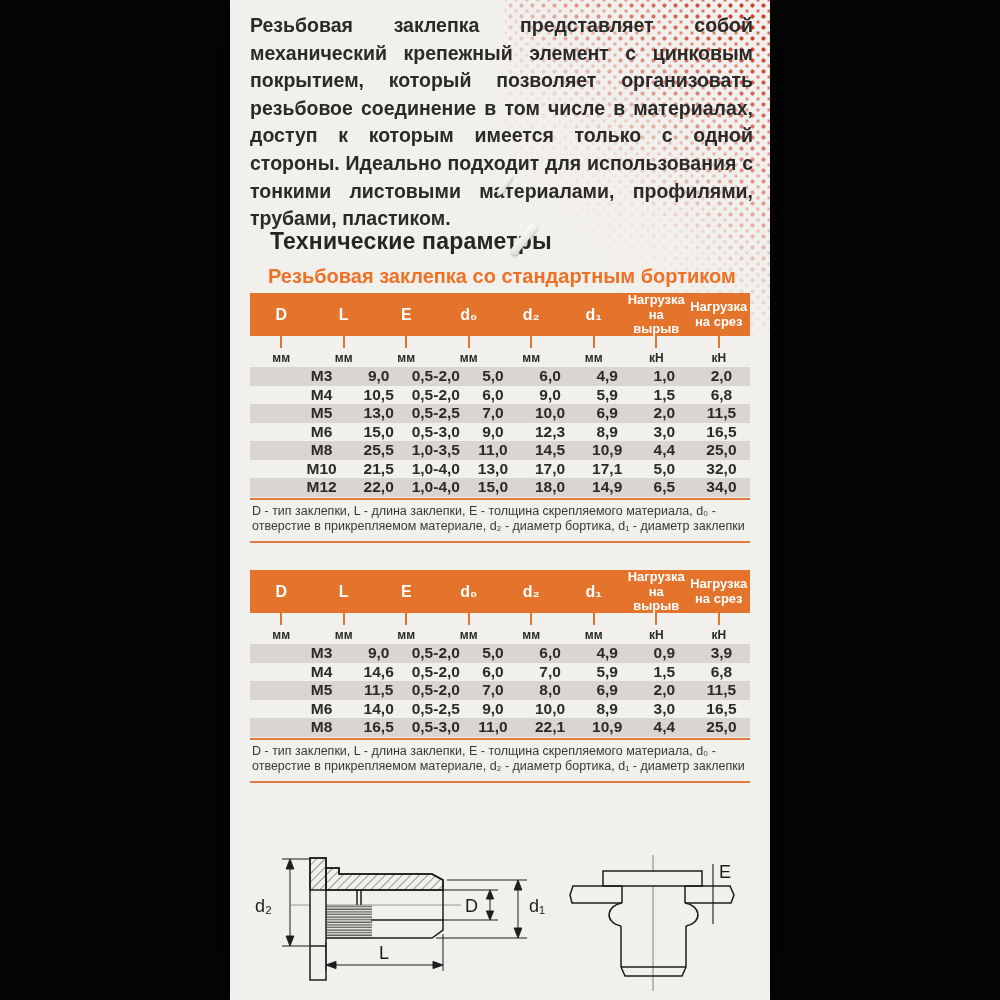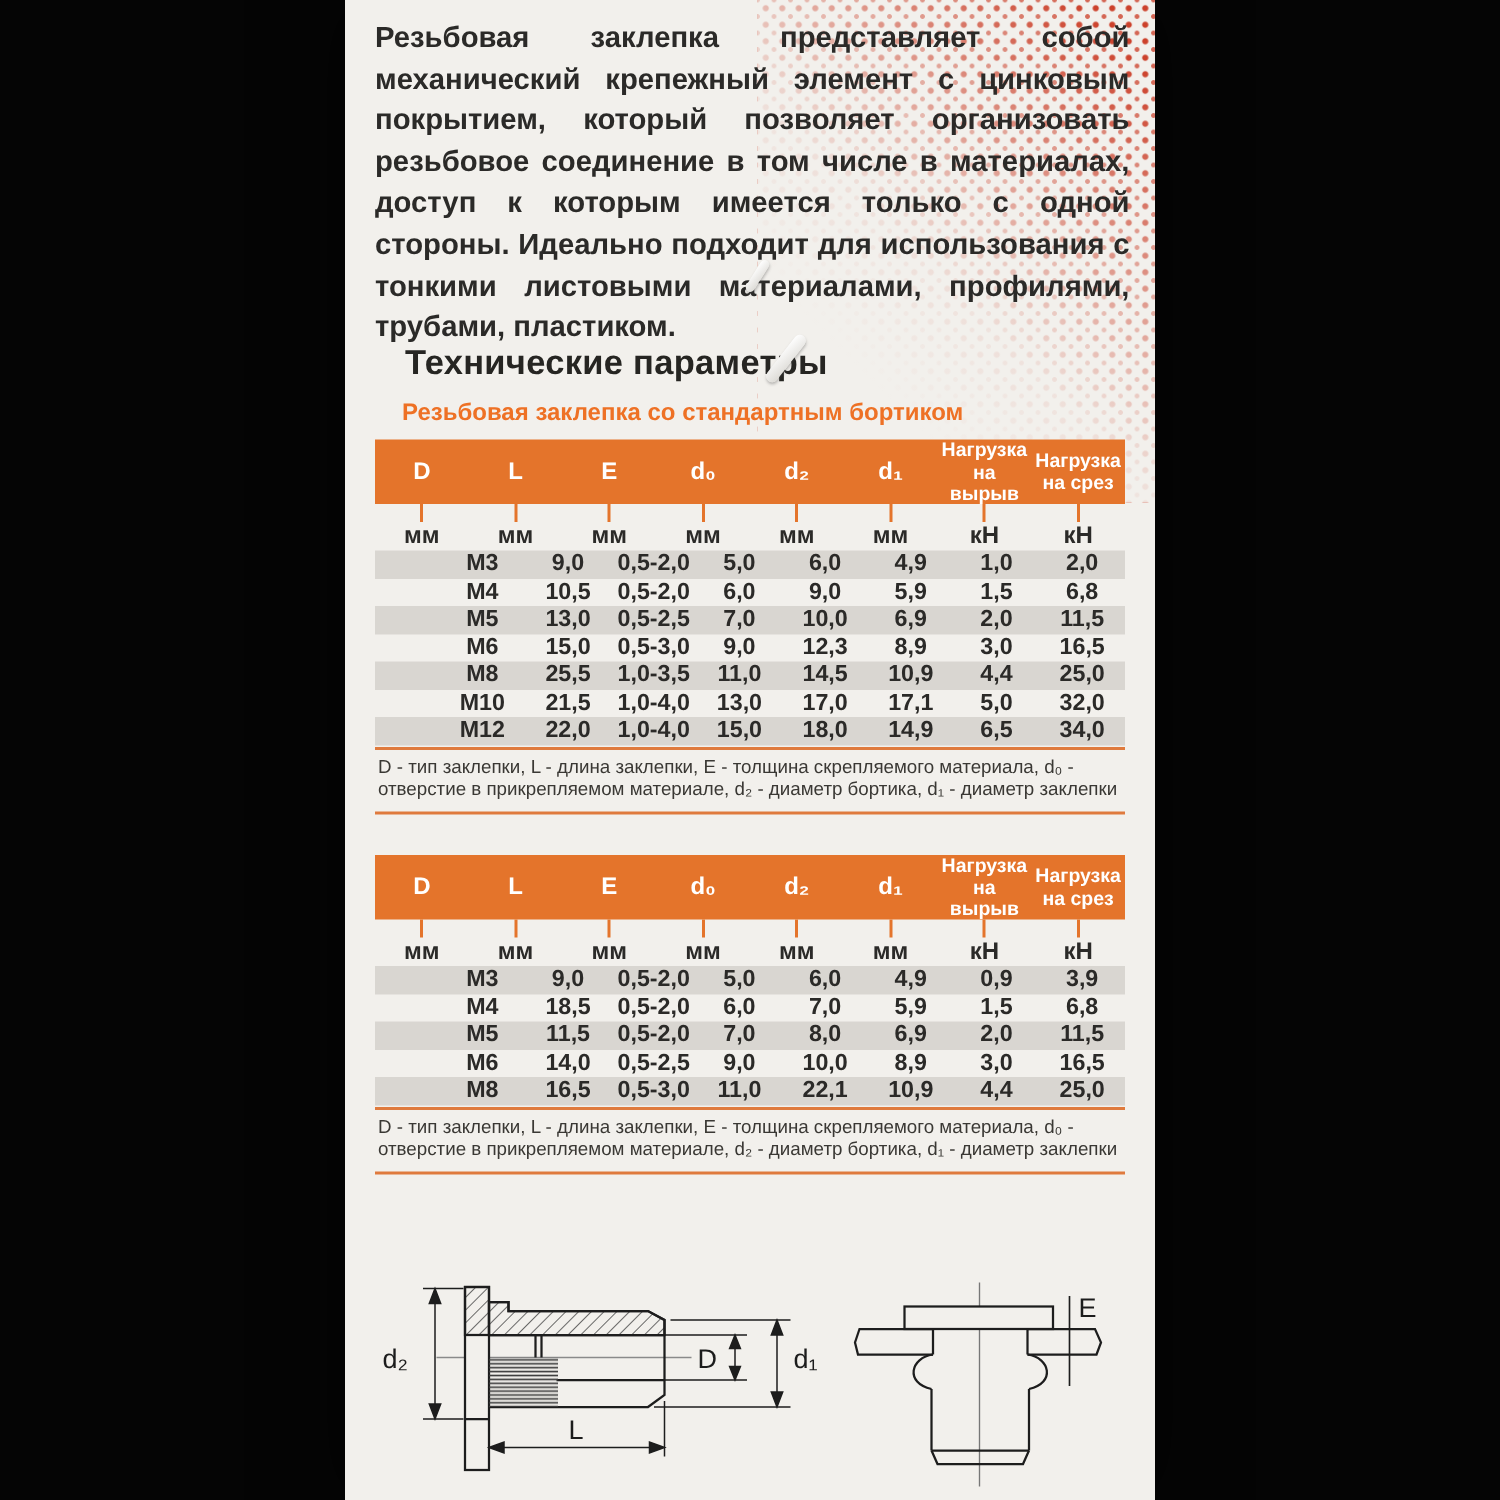"Резьбовая заклепка со стандартным" .tbl-title { font-size: 16px -> 20px }
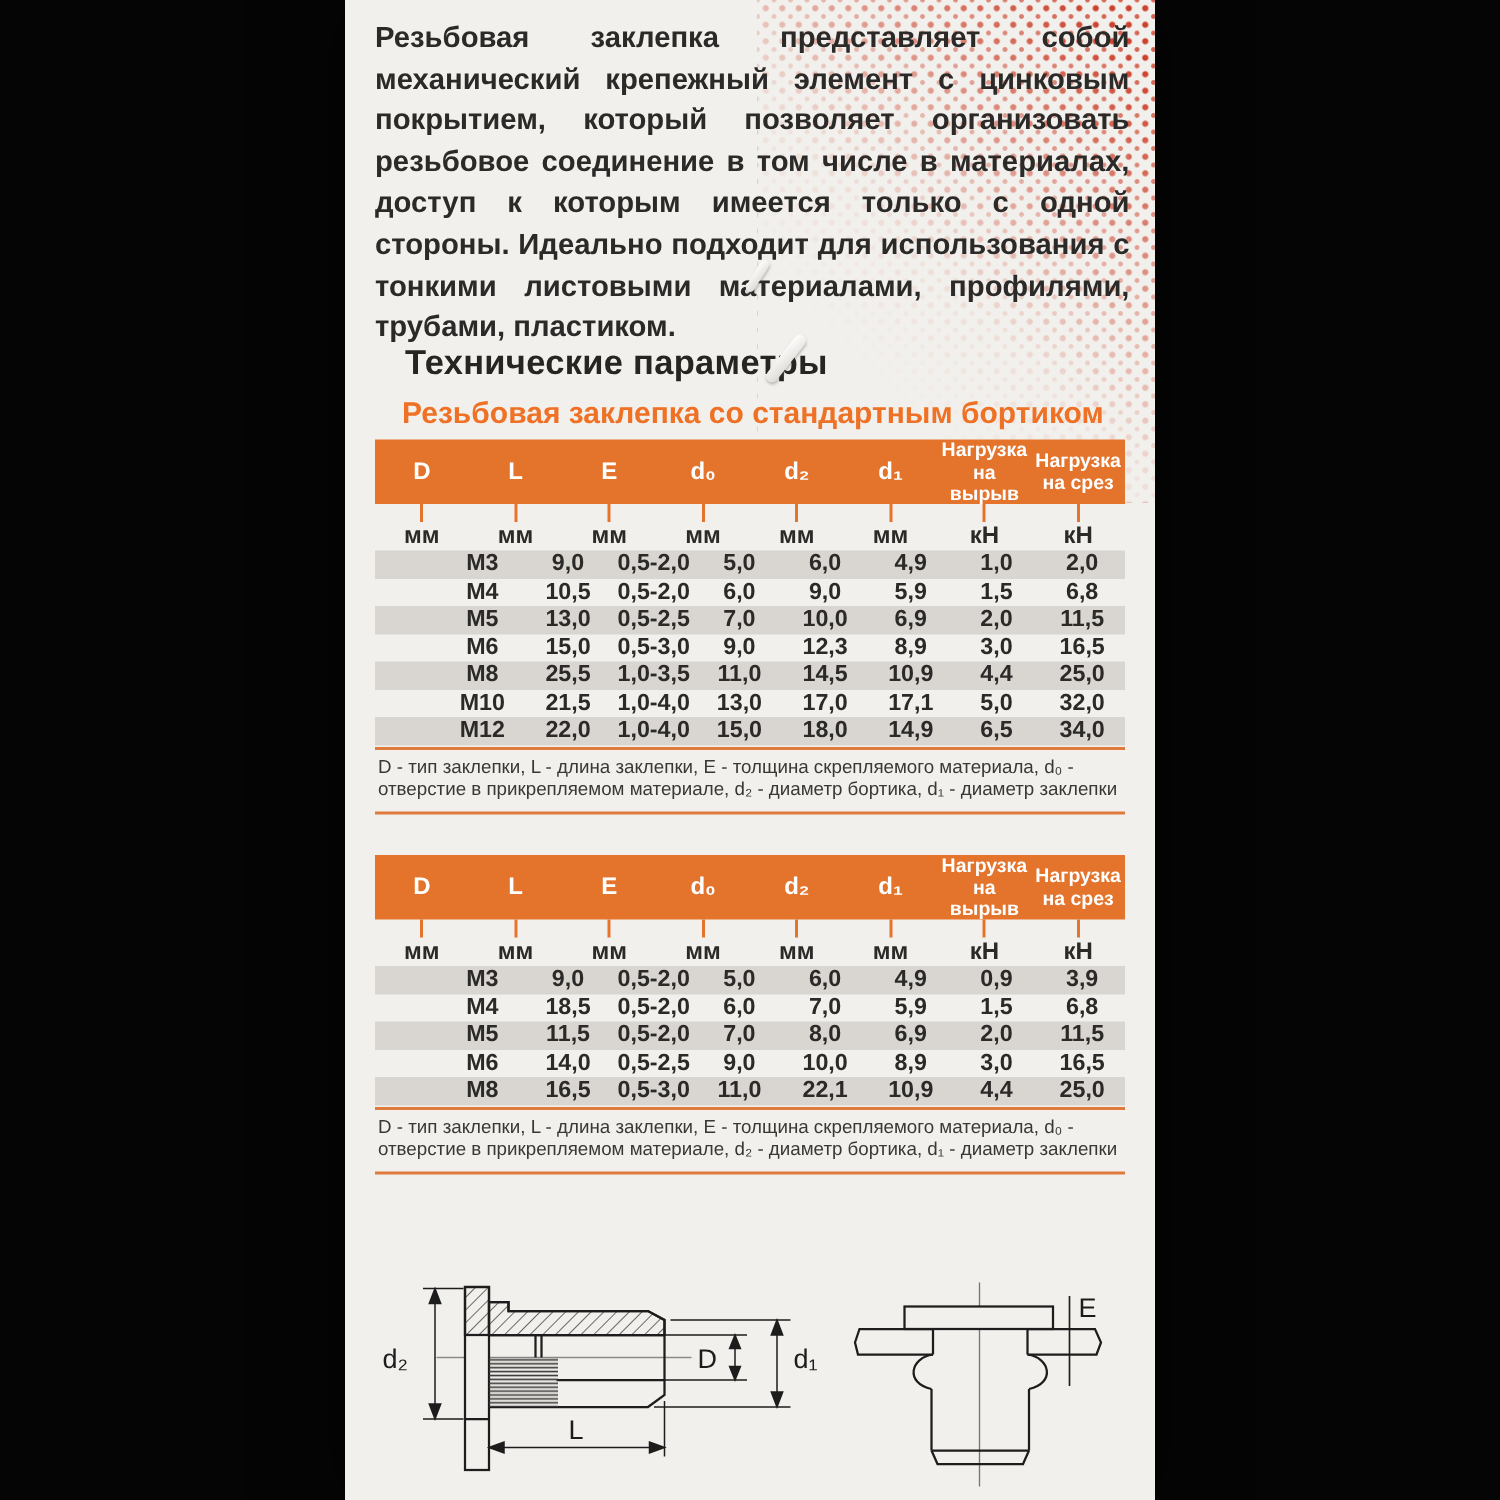"мм" .units { font-size: 16px -> 12px }
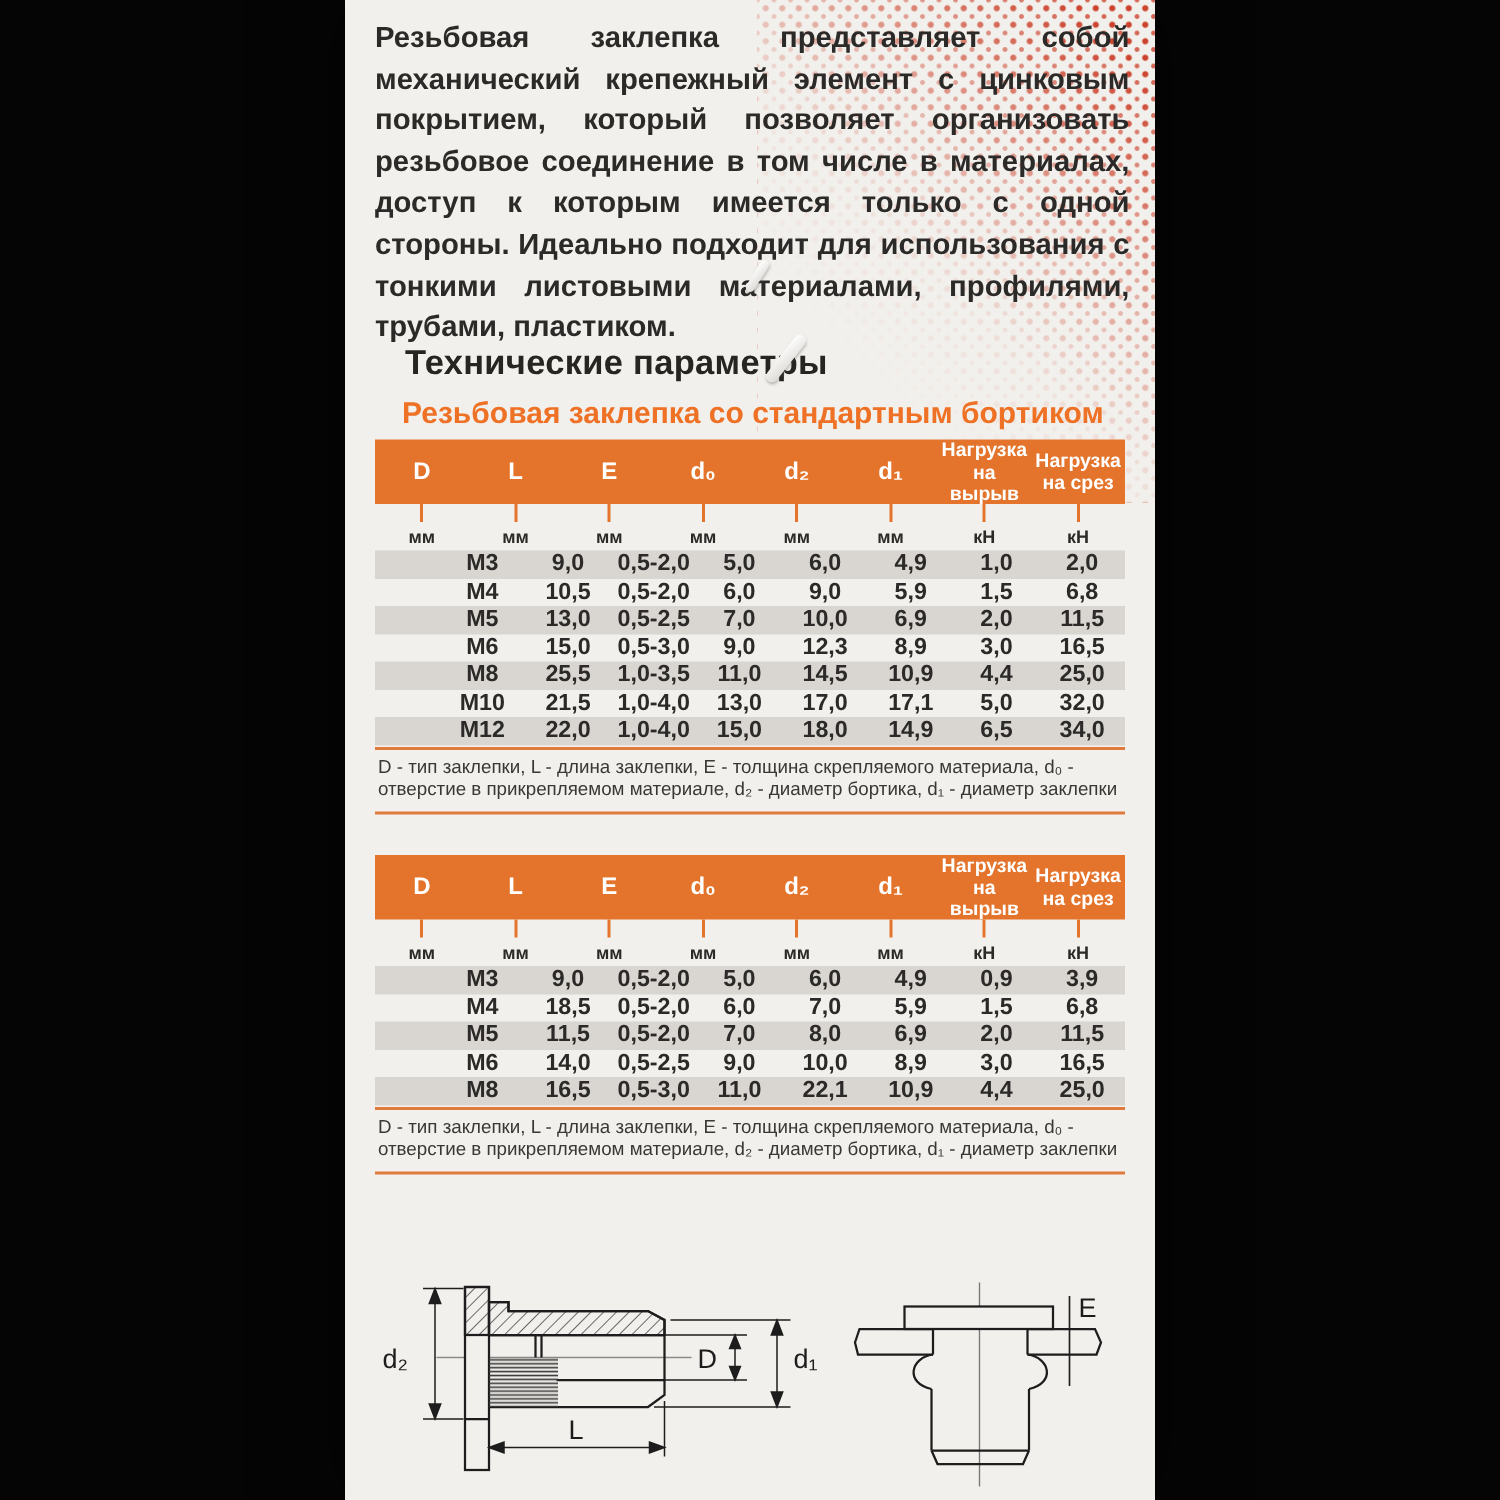"18,5" div { text: 18,5 -> 14,6 }
